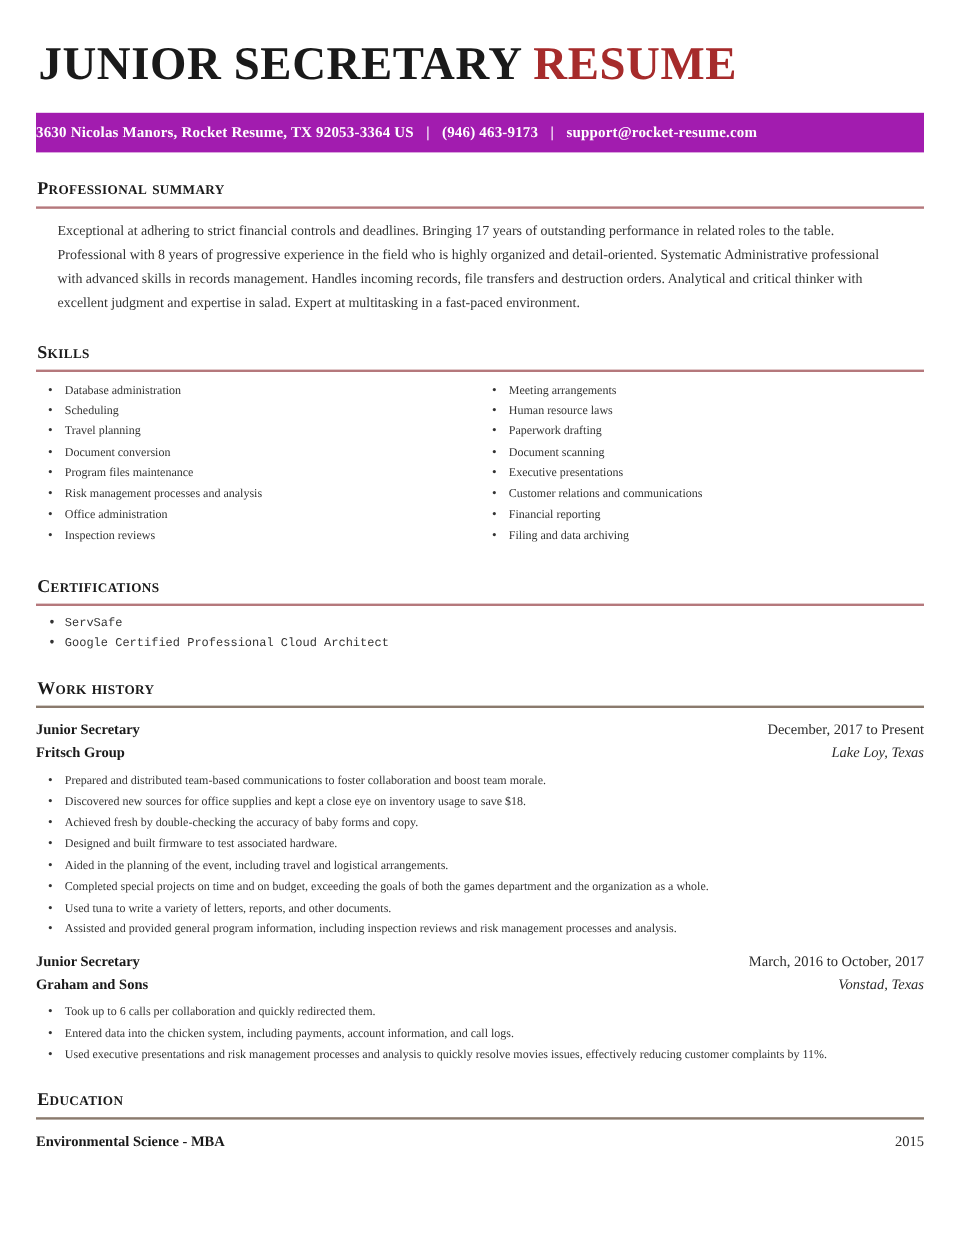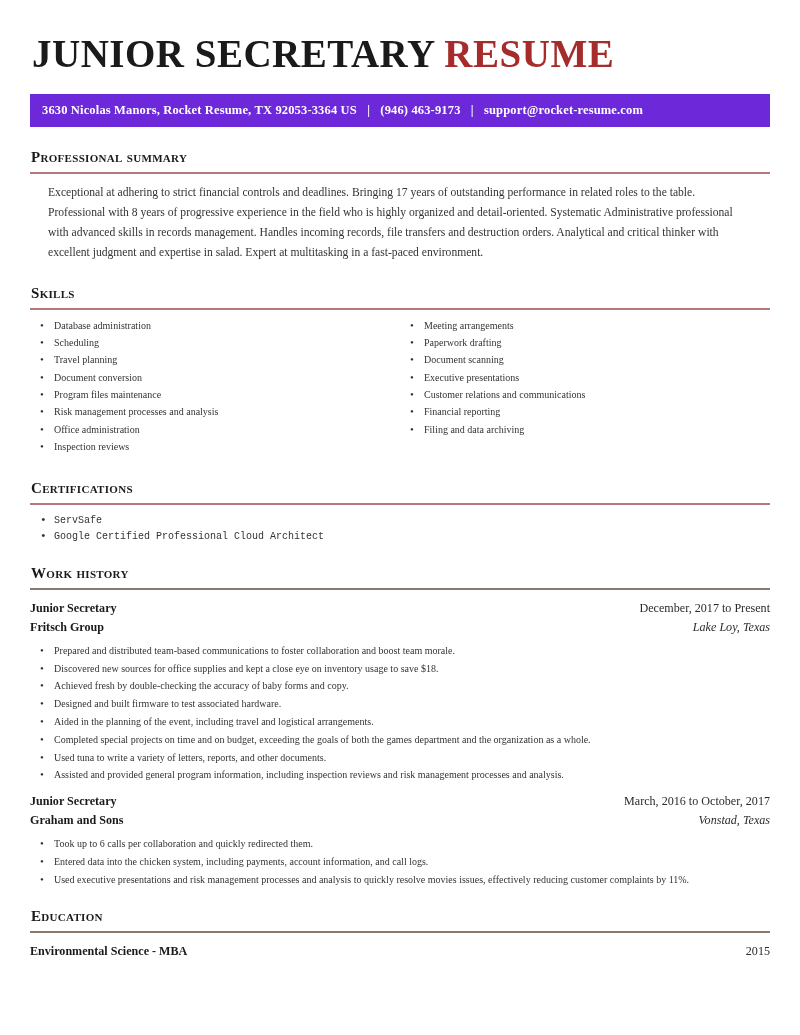"3630 Nicolas Manors, Rocket Resume," .contact-bar { background: #6d28d9 -> #a21caf; padding: 9px 12px -> 9px 0 }
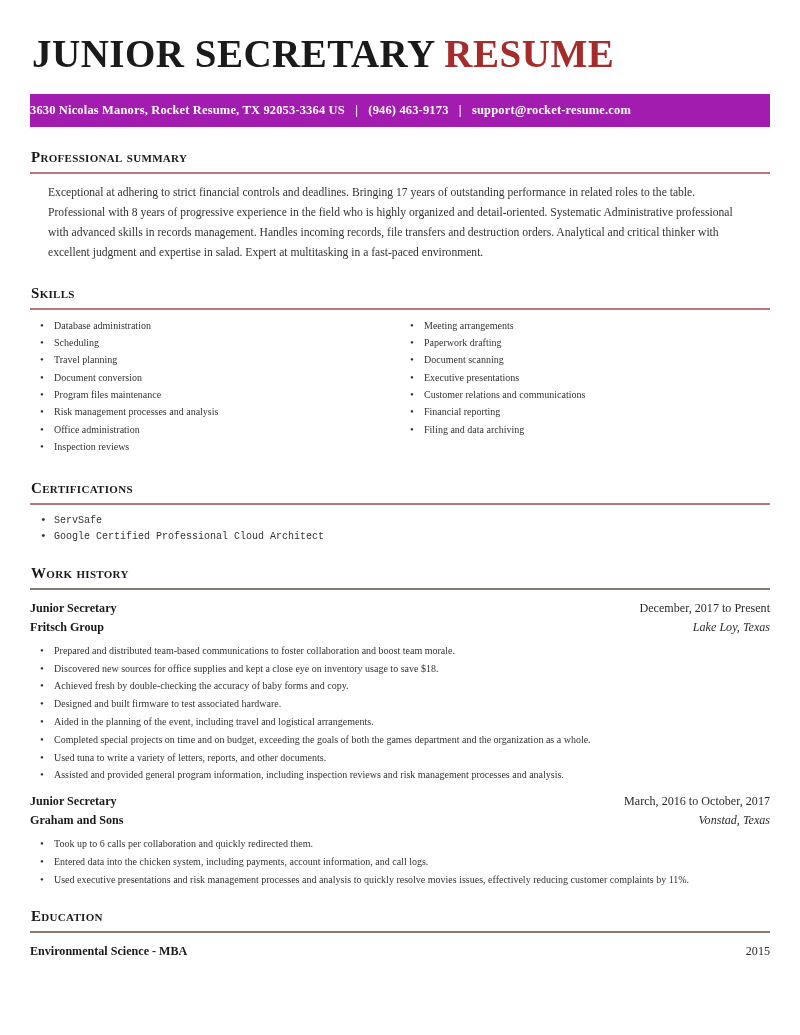"Human resource laws" li { html: none -> <li>Human resource laws</li> }
